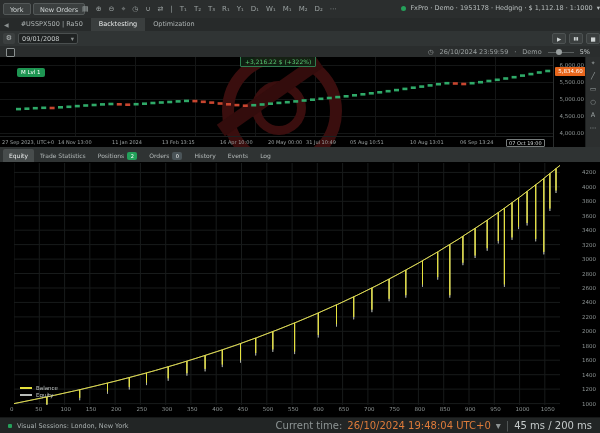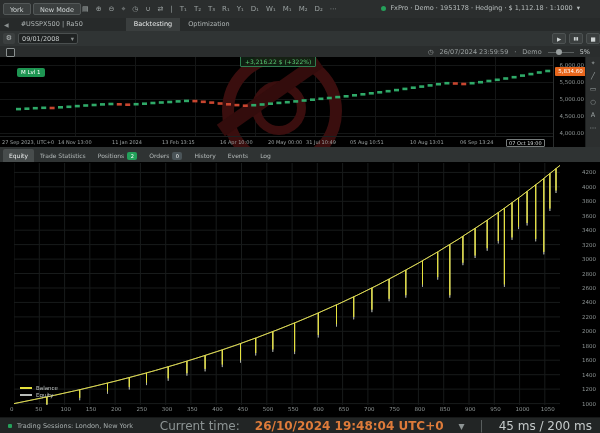"New Mode" div.tb-btn { text: Mode -> Orders }
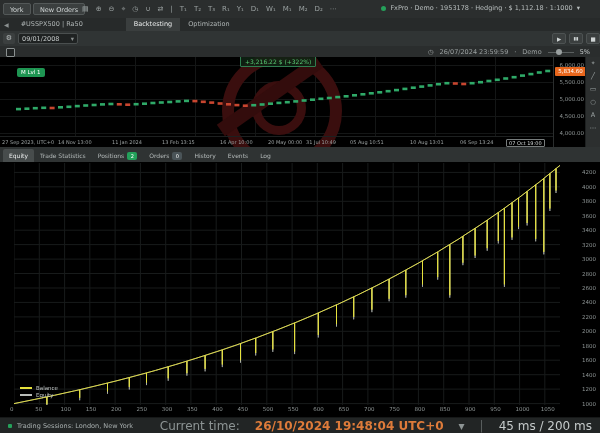"FxPro · Demo · 1953178" #account { right: 20px -> 0 }
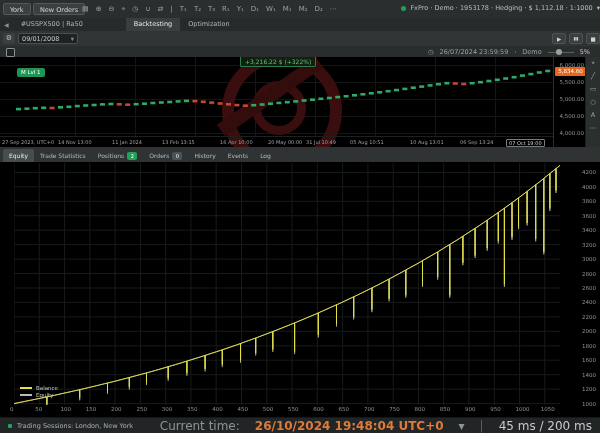"Backtesting" .doc-tab.active { margin-left: 35px -> none }
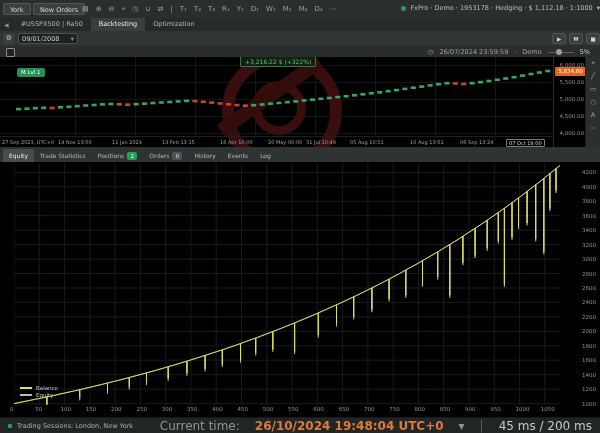"26/07/2024 23:59:59" span { text: 26/07/2024 -> 26/10/2024 }
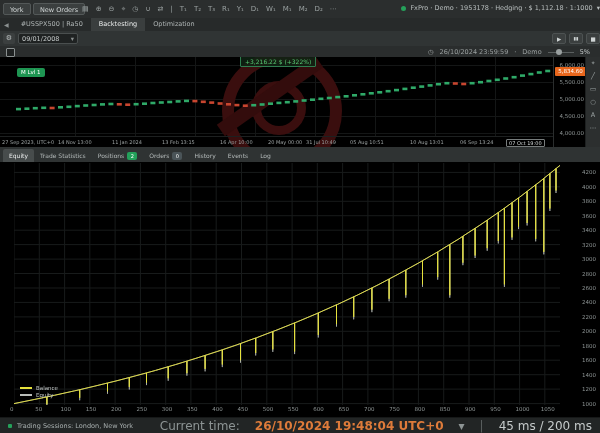"Trading Sessions: London, New York" span { text: Trading -> Visual }
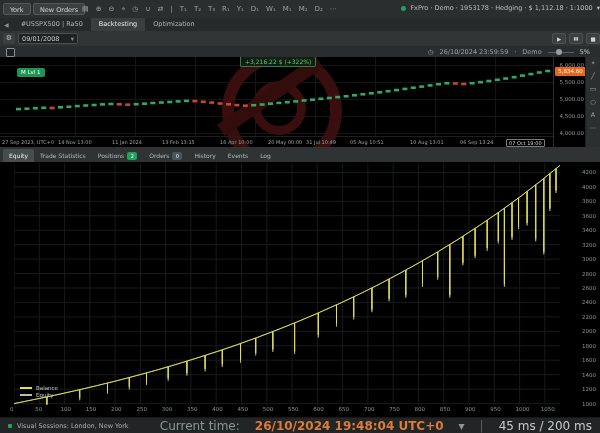"Current time:" #sb-right { font-size: 12px -> 10px; gap: 15px -> 5px }
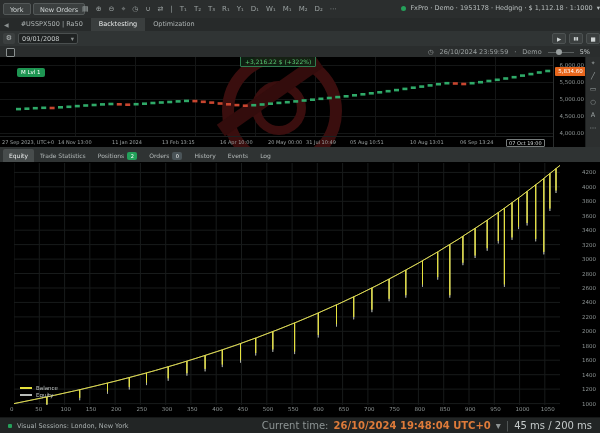"26/10/2024 19:48:04 UTC+0" #sb-time { font-weight: bold -> none }
